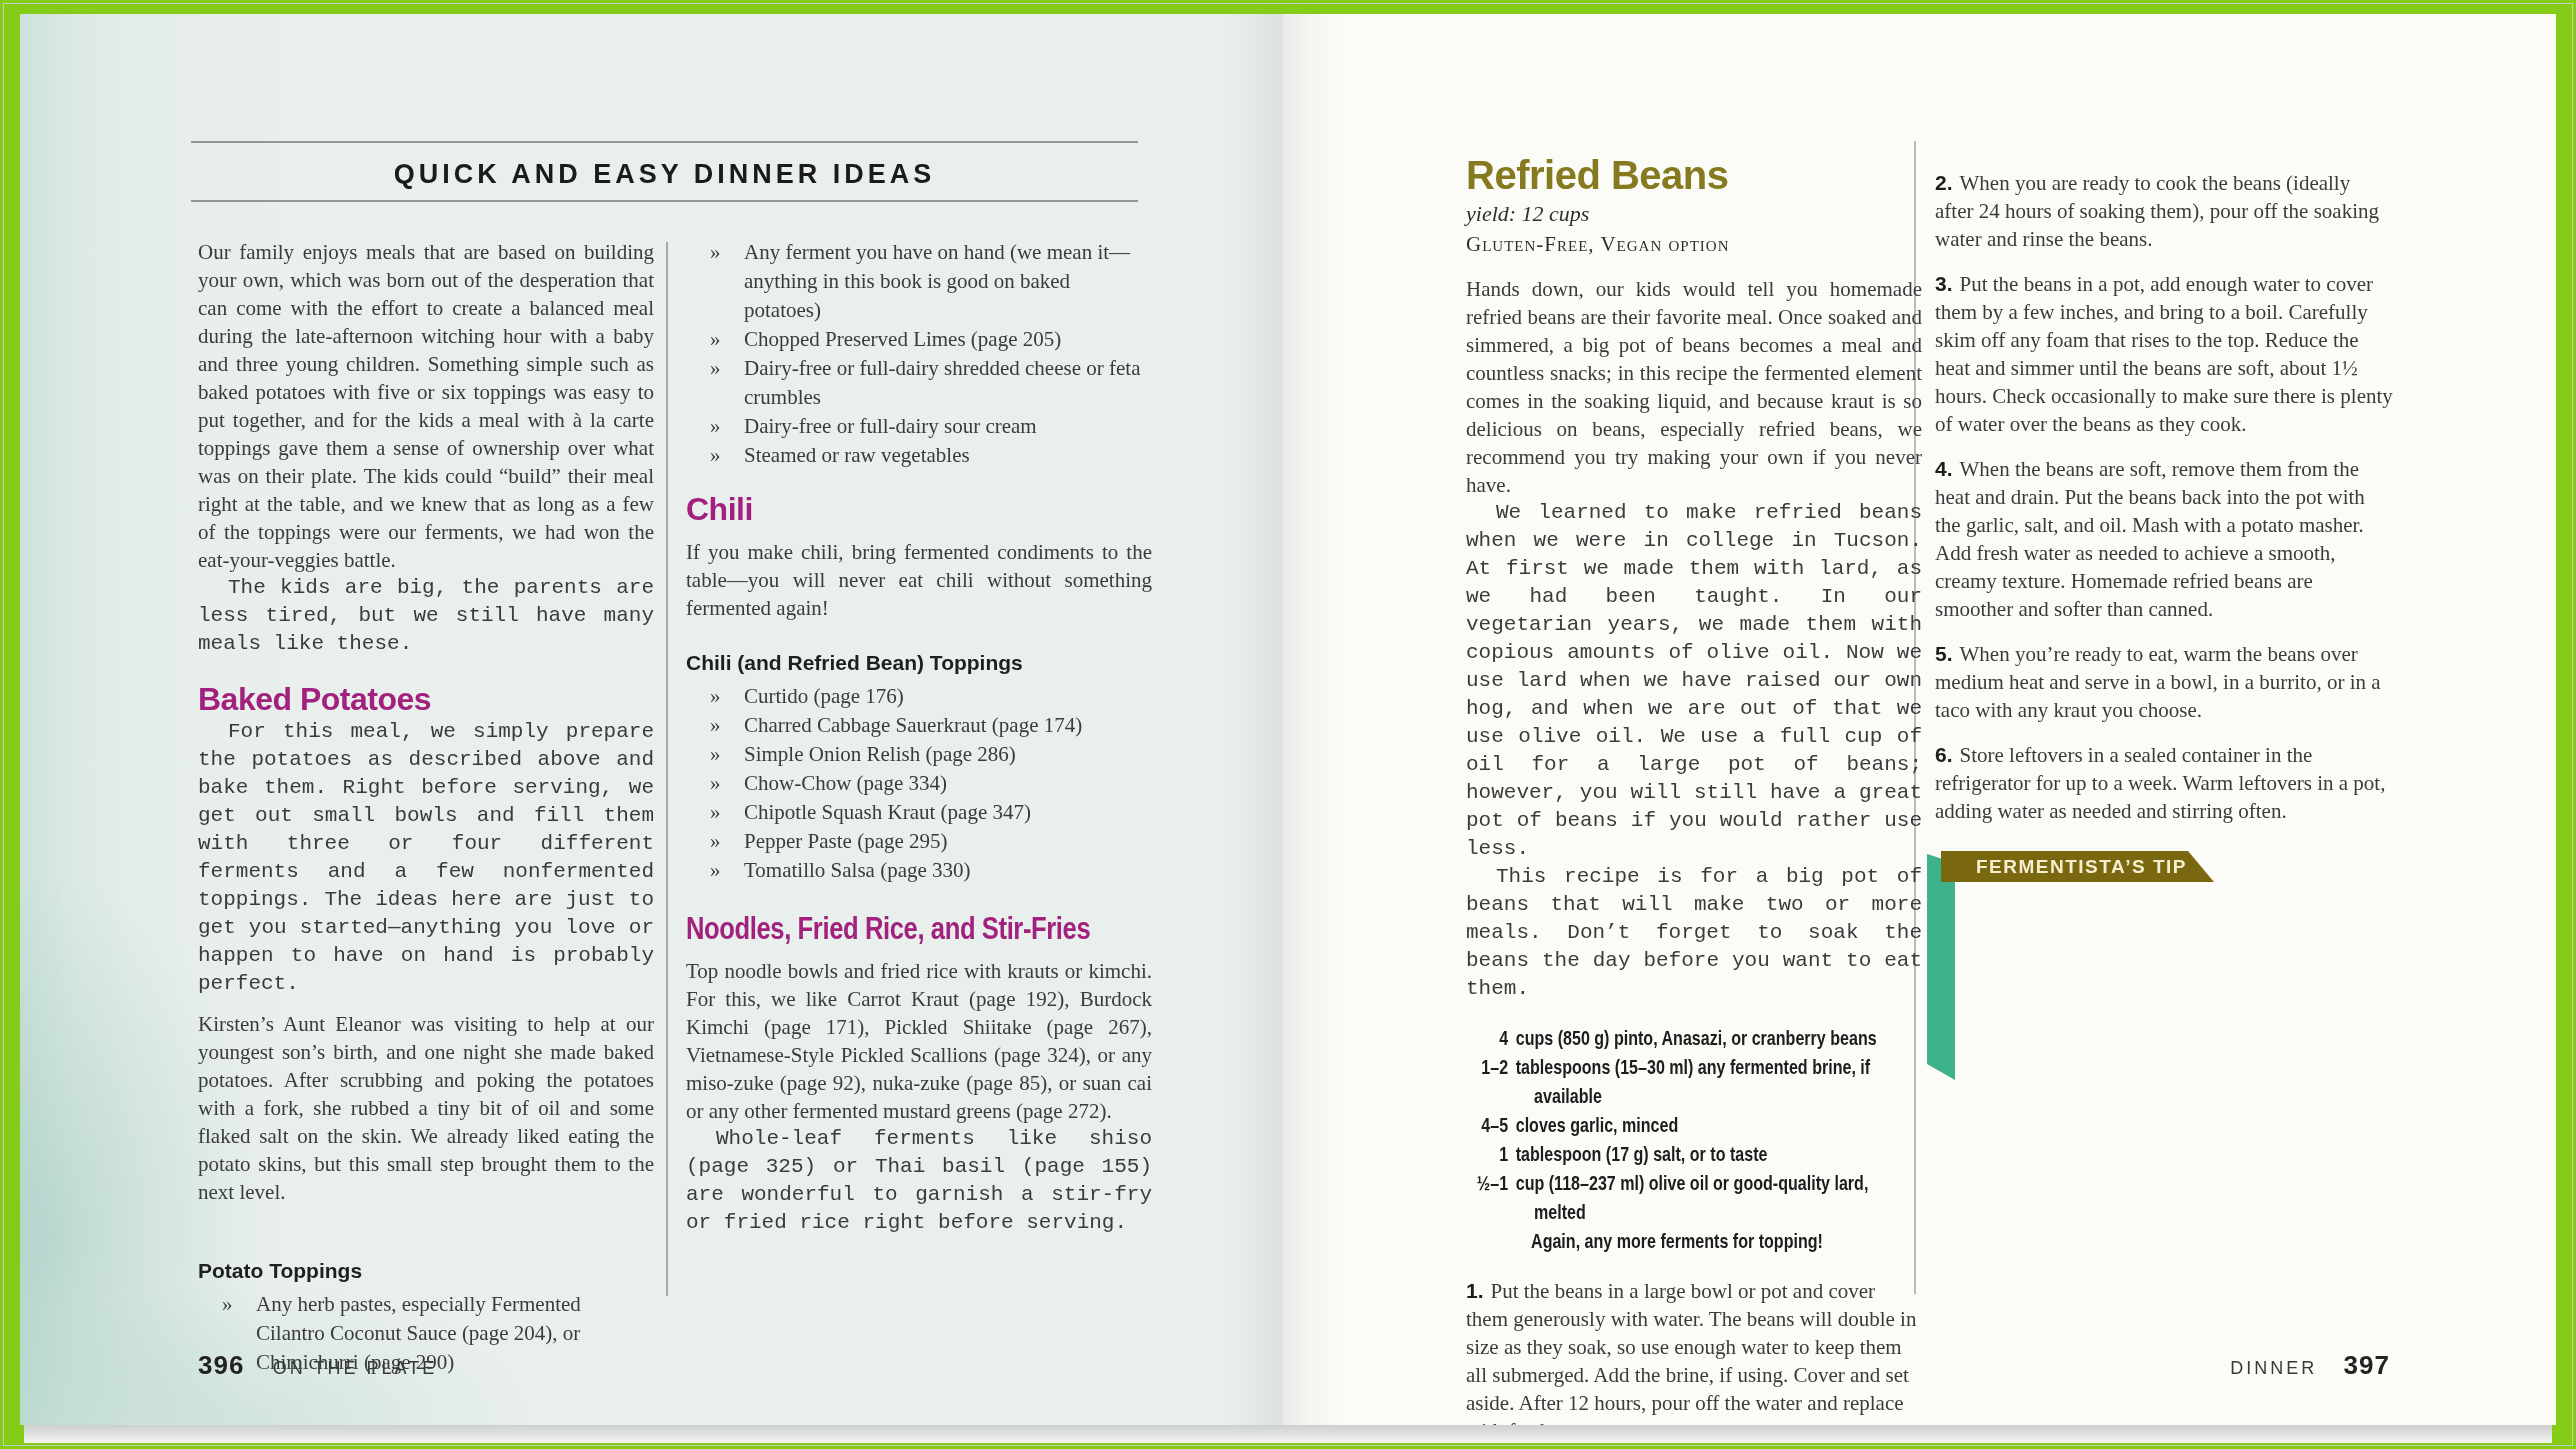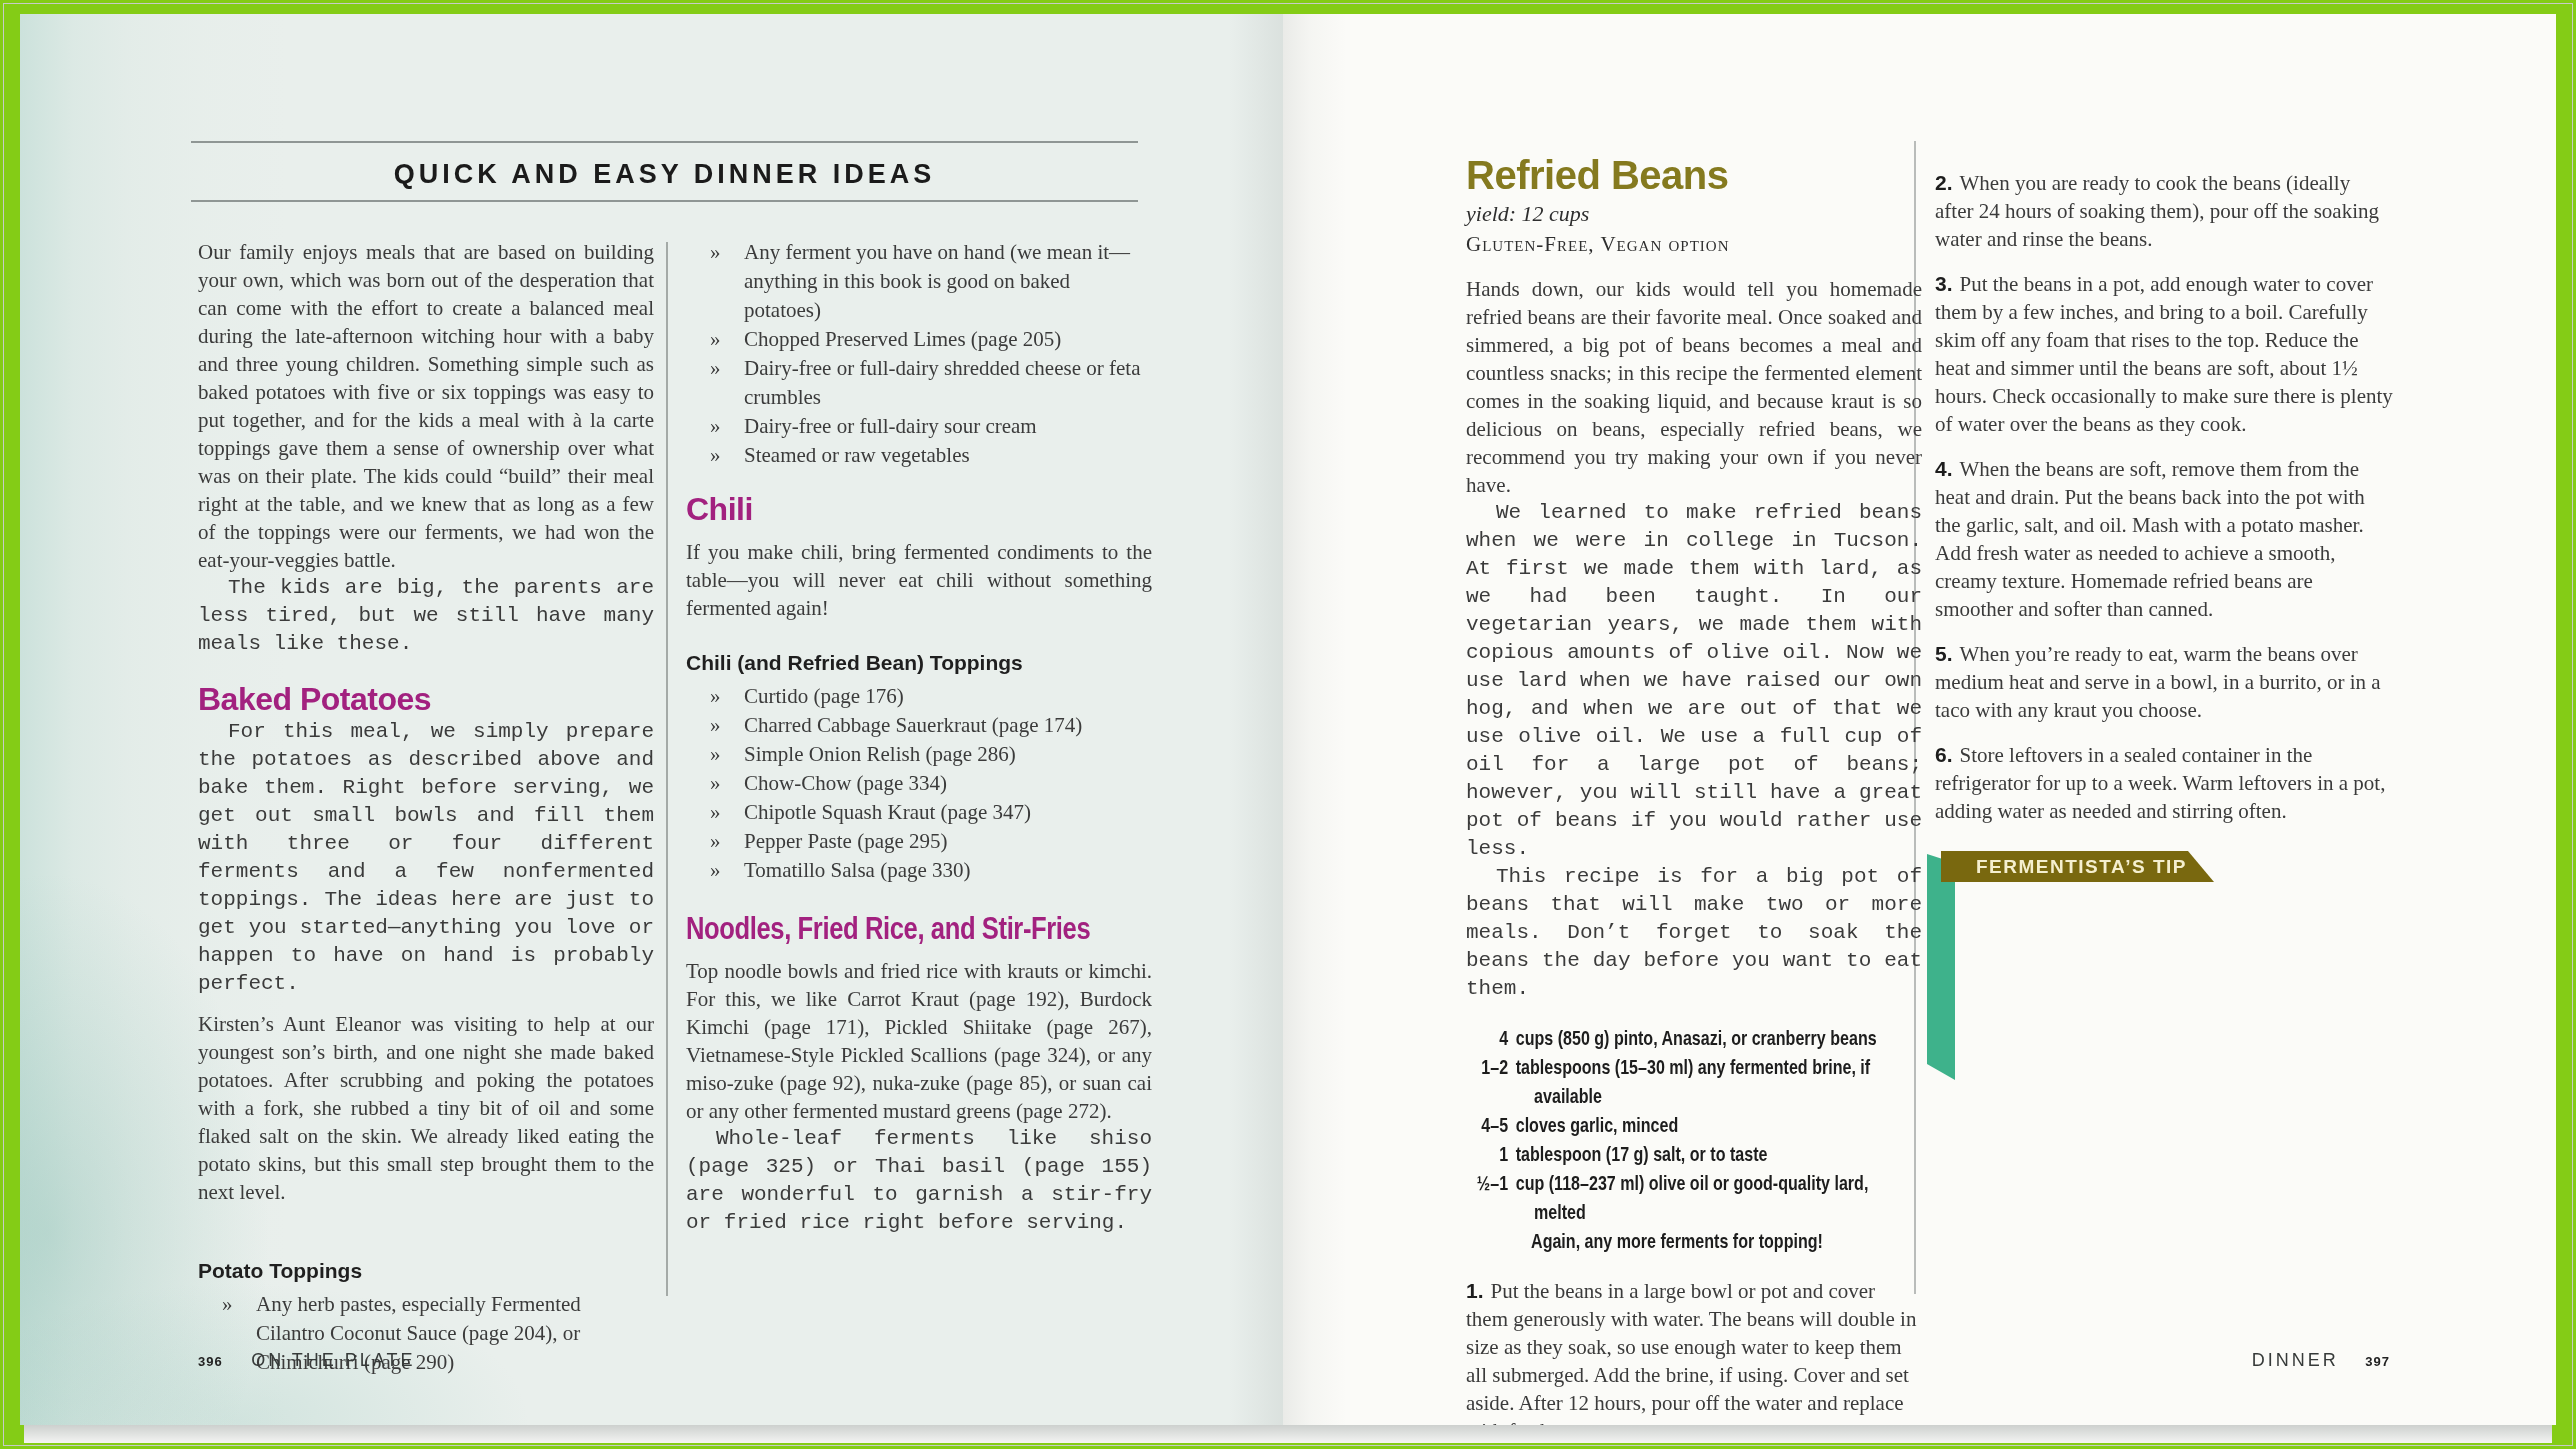"396" .footer .pn { font-size: 13px -> 26px }
